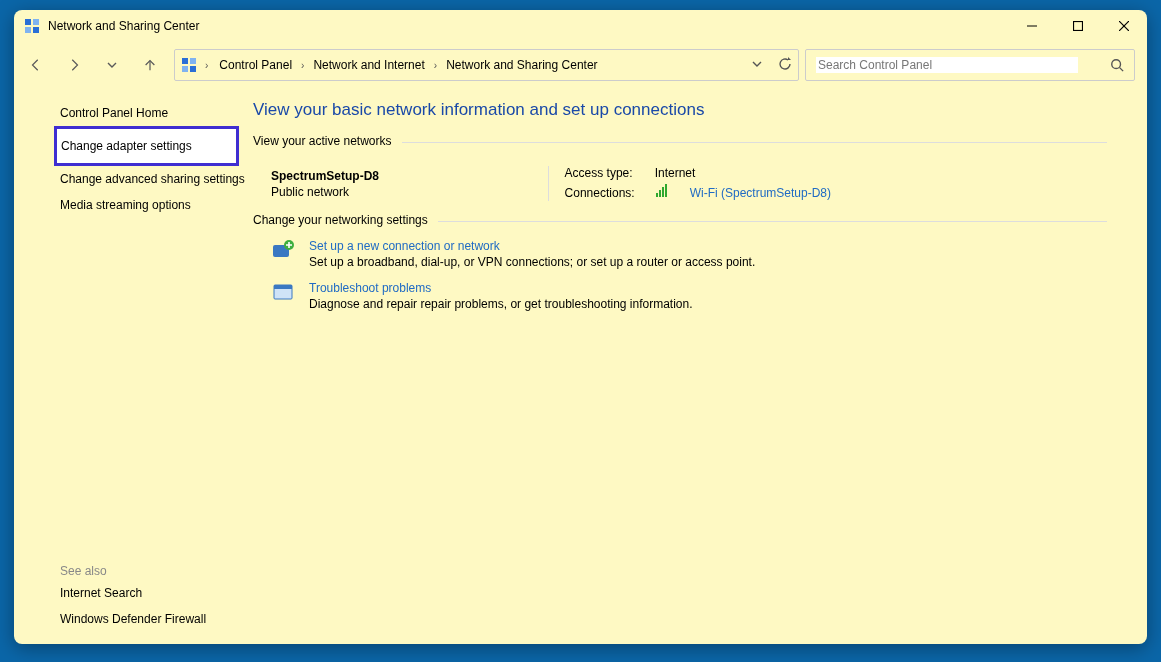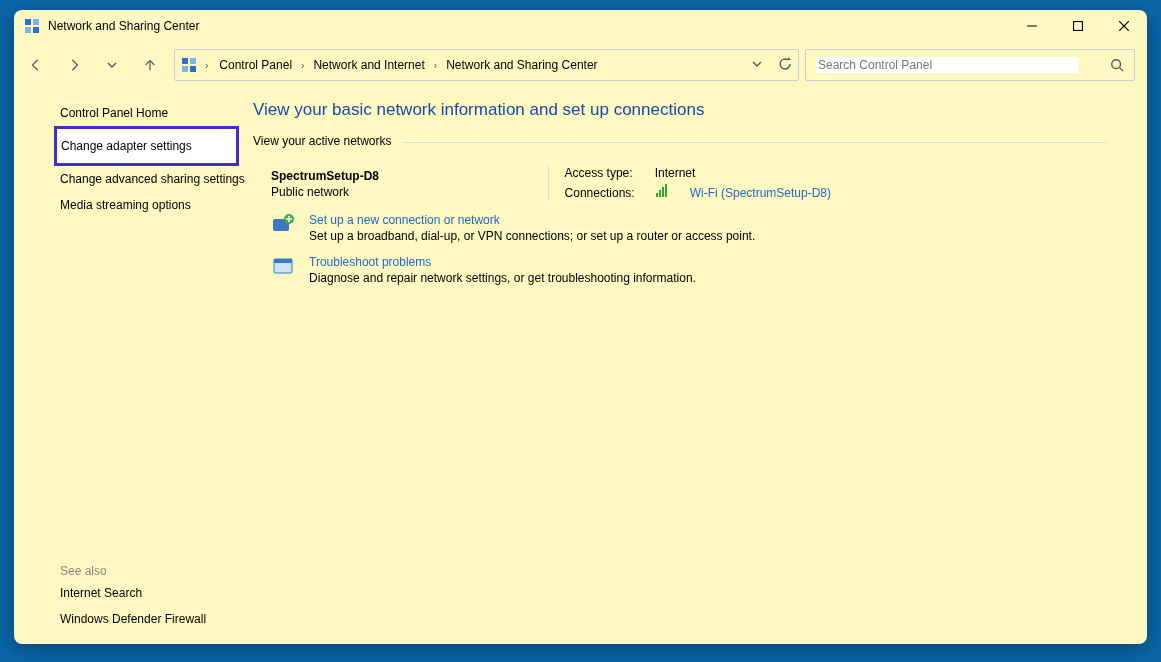"Change your networking settings" div.section-label { html: none -> <div> <span>Change your networking settings</span> <span></span> </div> }
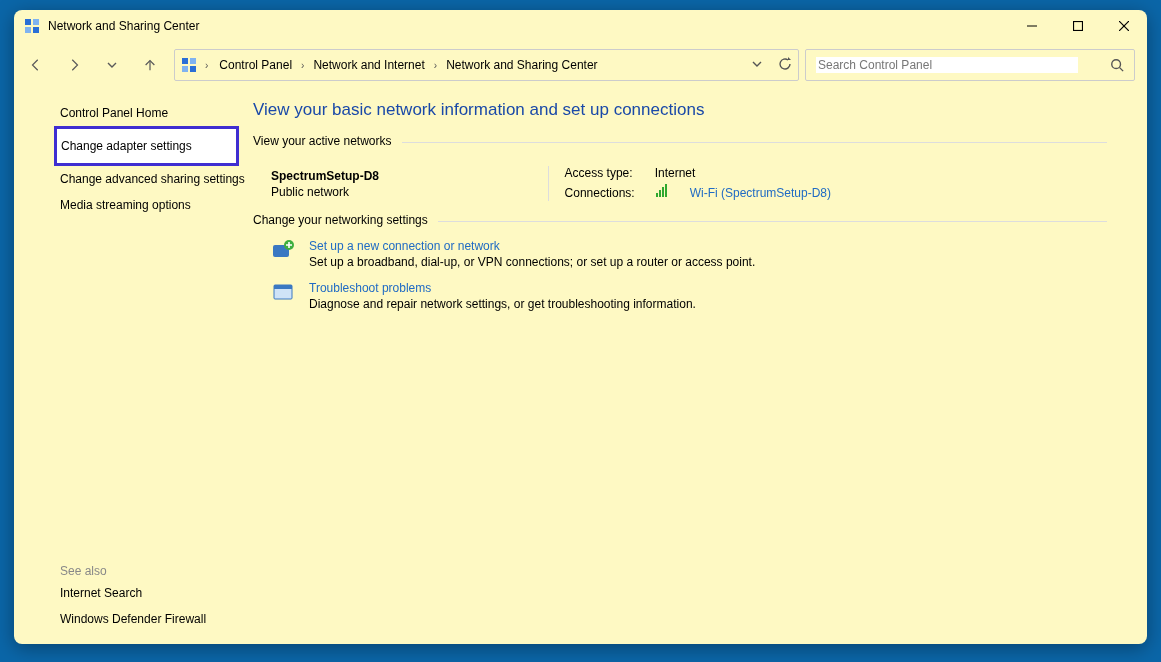"Diagnose and repair network settings," div.desc { text: network settings -> repair problems }
